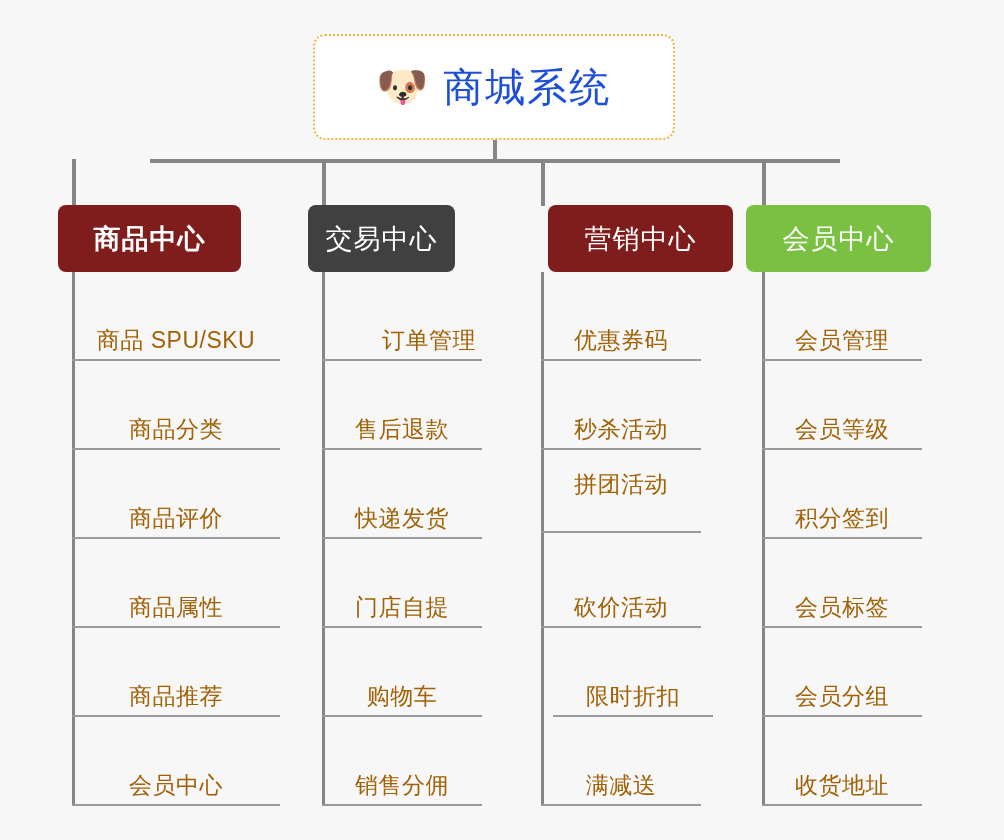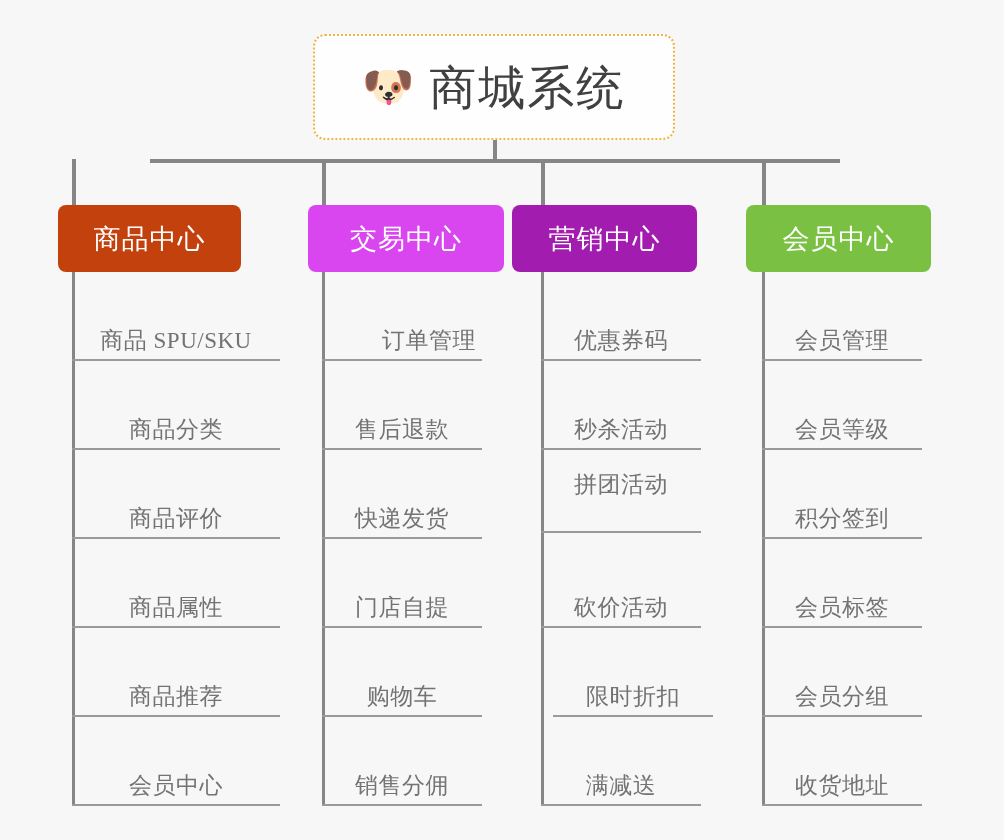"商城系统" .root-title { color: #404040 -> #1d4ed8; font-size: 47px -> 40px }
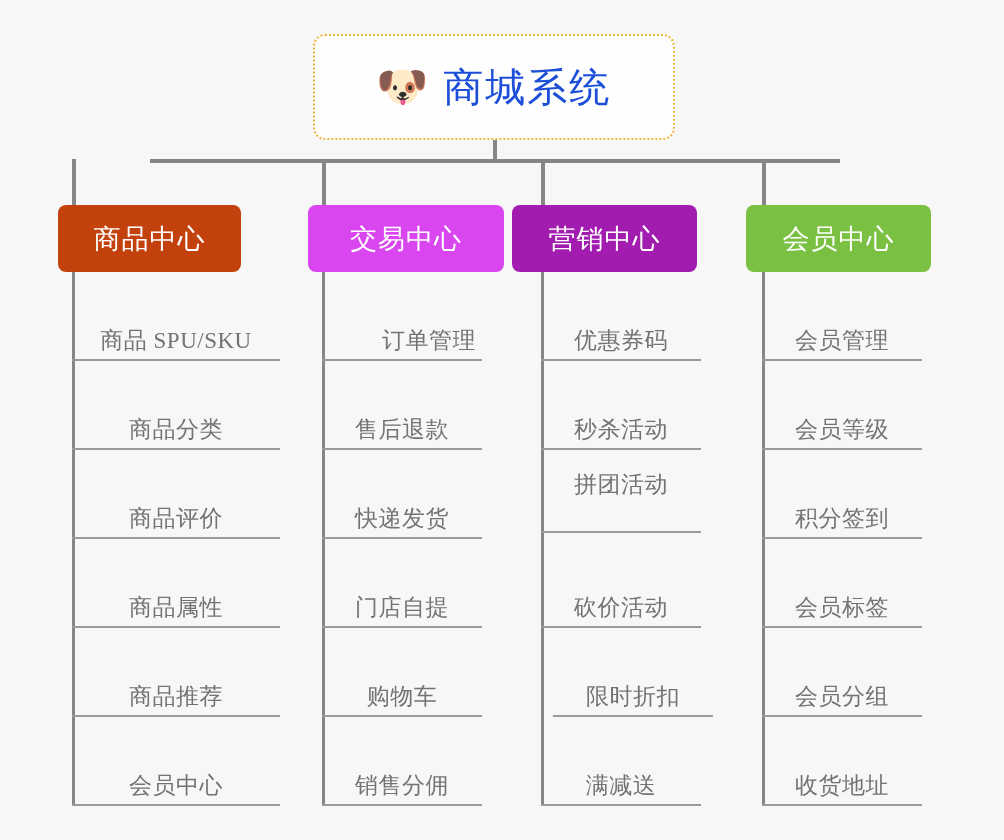"商品中心" div.cat-box { background: #c2410c -> #7f1d1d; font-weight: none -> bold }
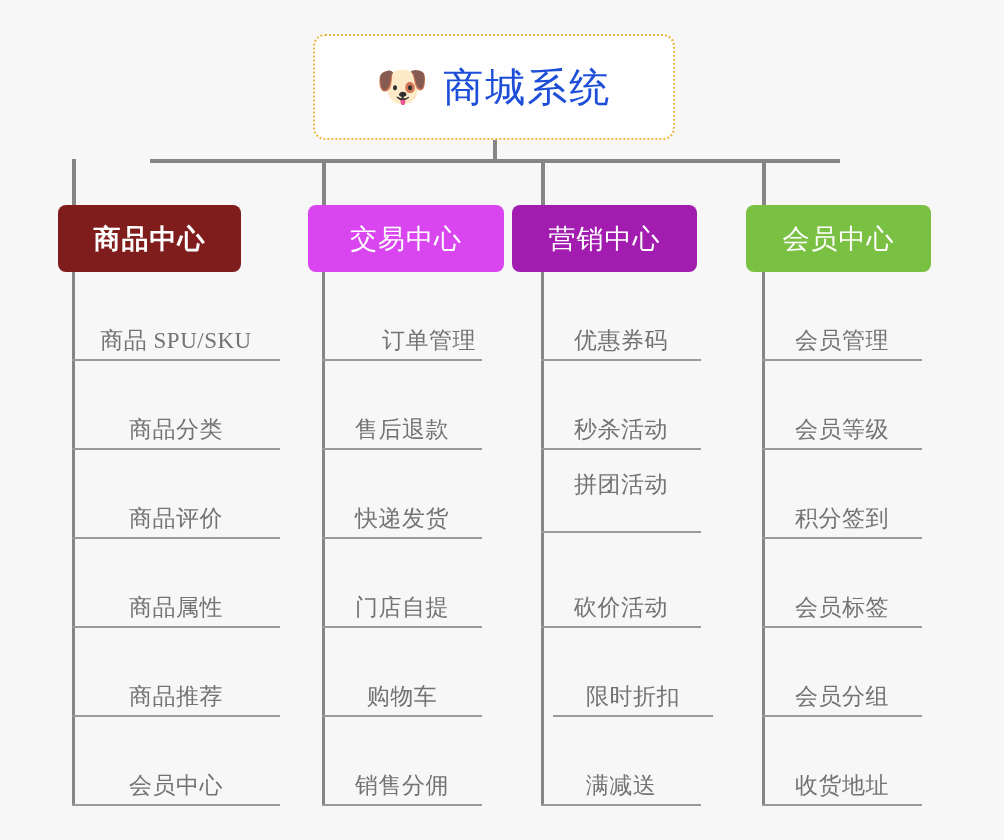"交易中心" div.cat-box { background: #d946ef -> #404040; width: 196px -> 147px }
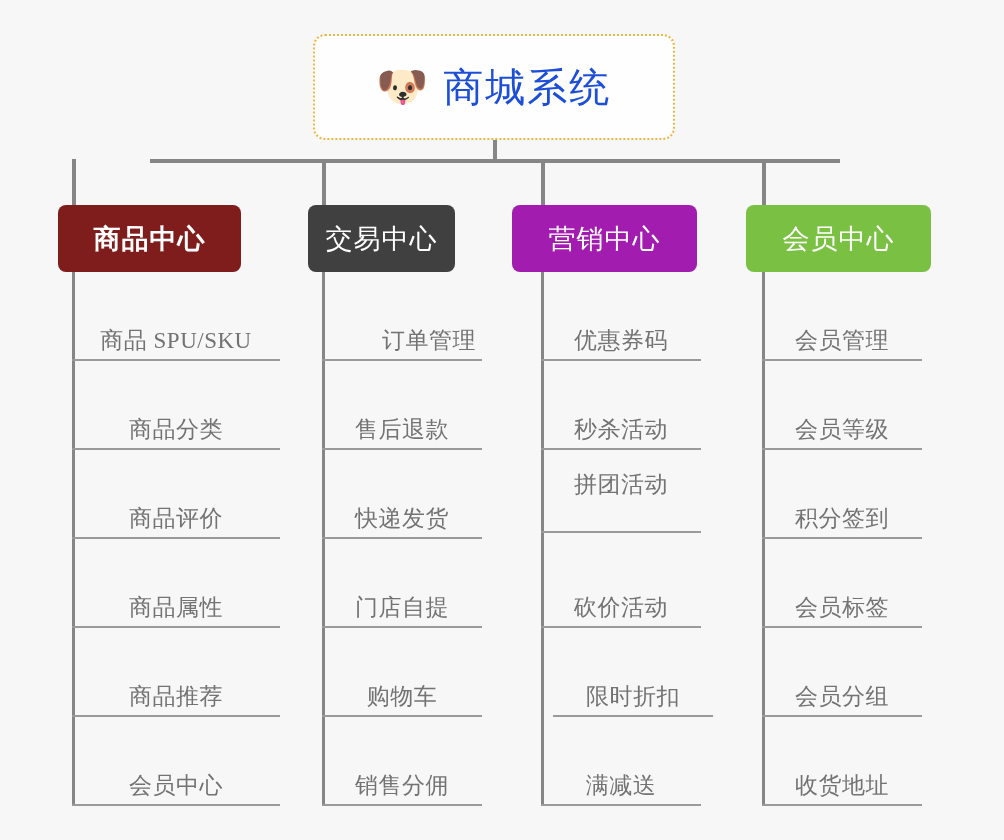"营销中心" div.cat-box { background: #a21caf -> #7f1d1d; left: 512px -> 548px }
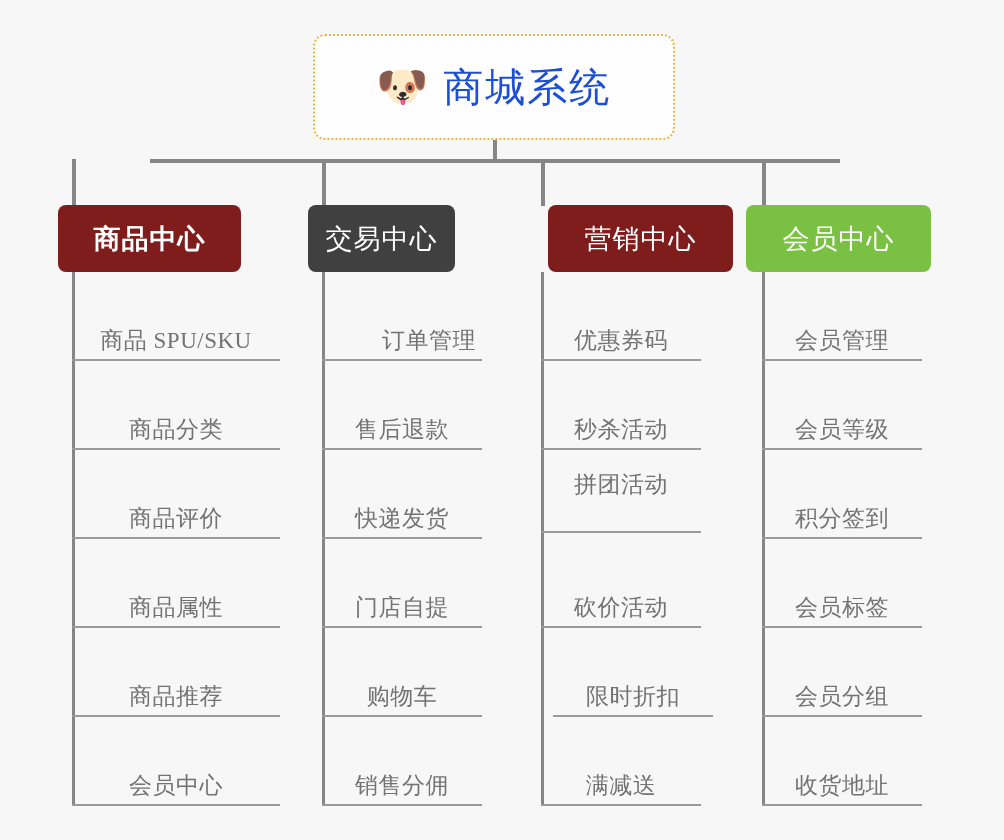"商品 SPU/SKU" .leaf-label { color: #737373 -> #a16207; font-family: Liberation Serif, serif -> none }
